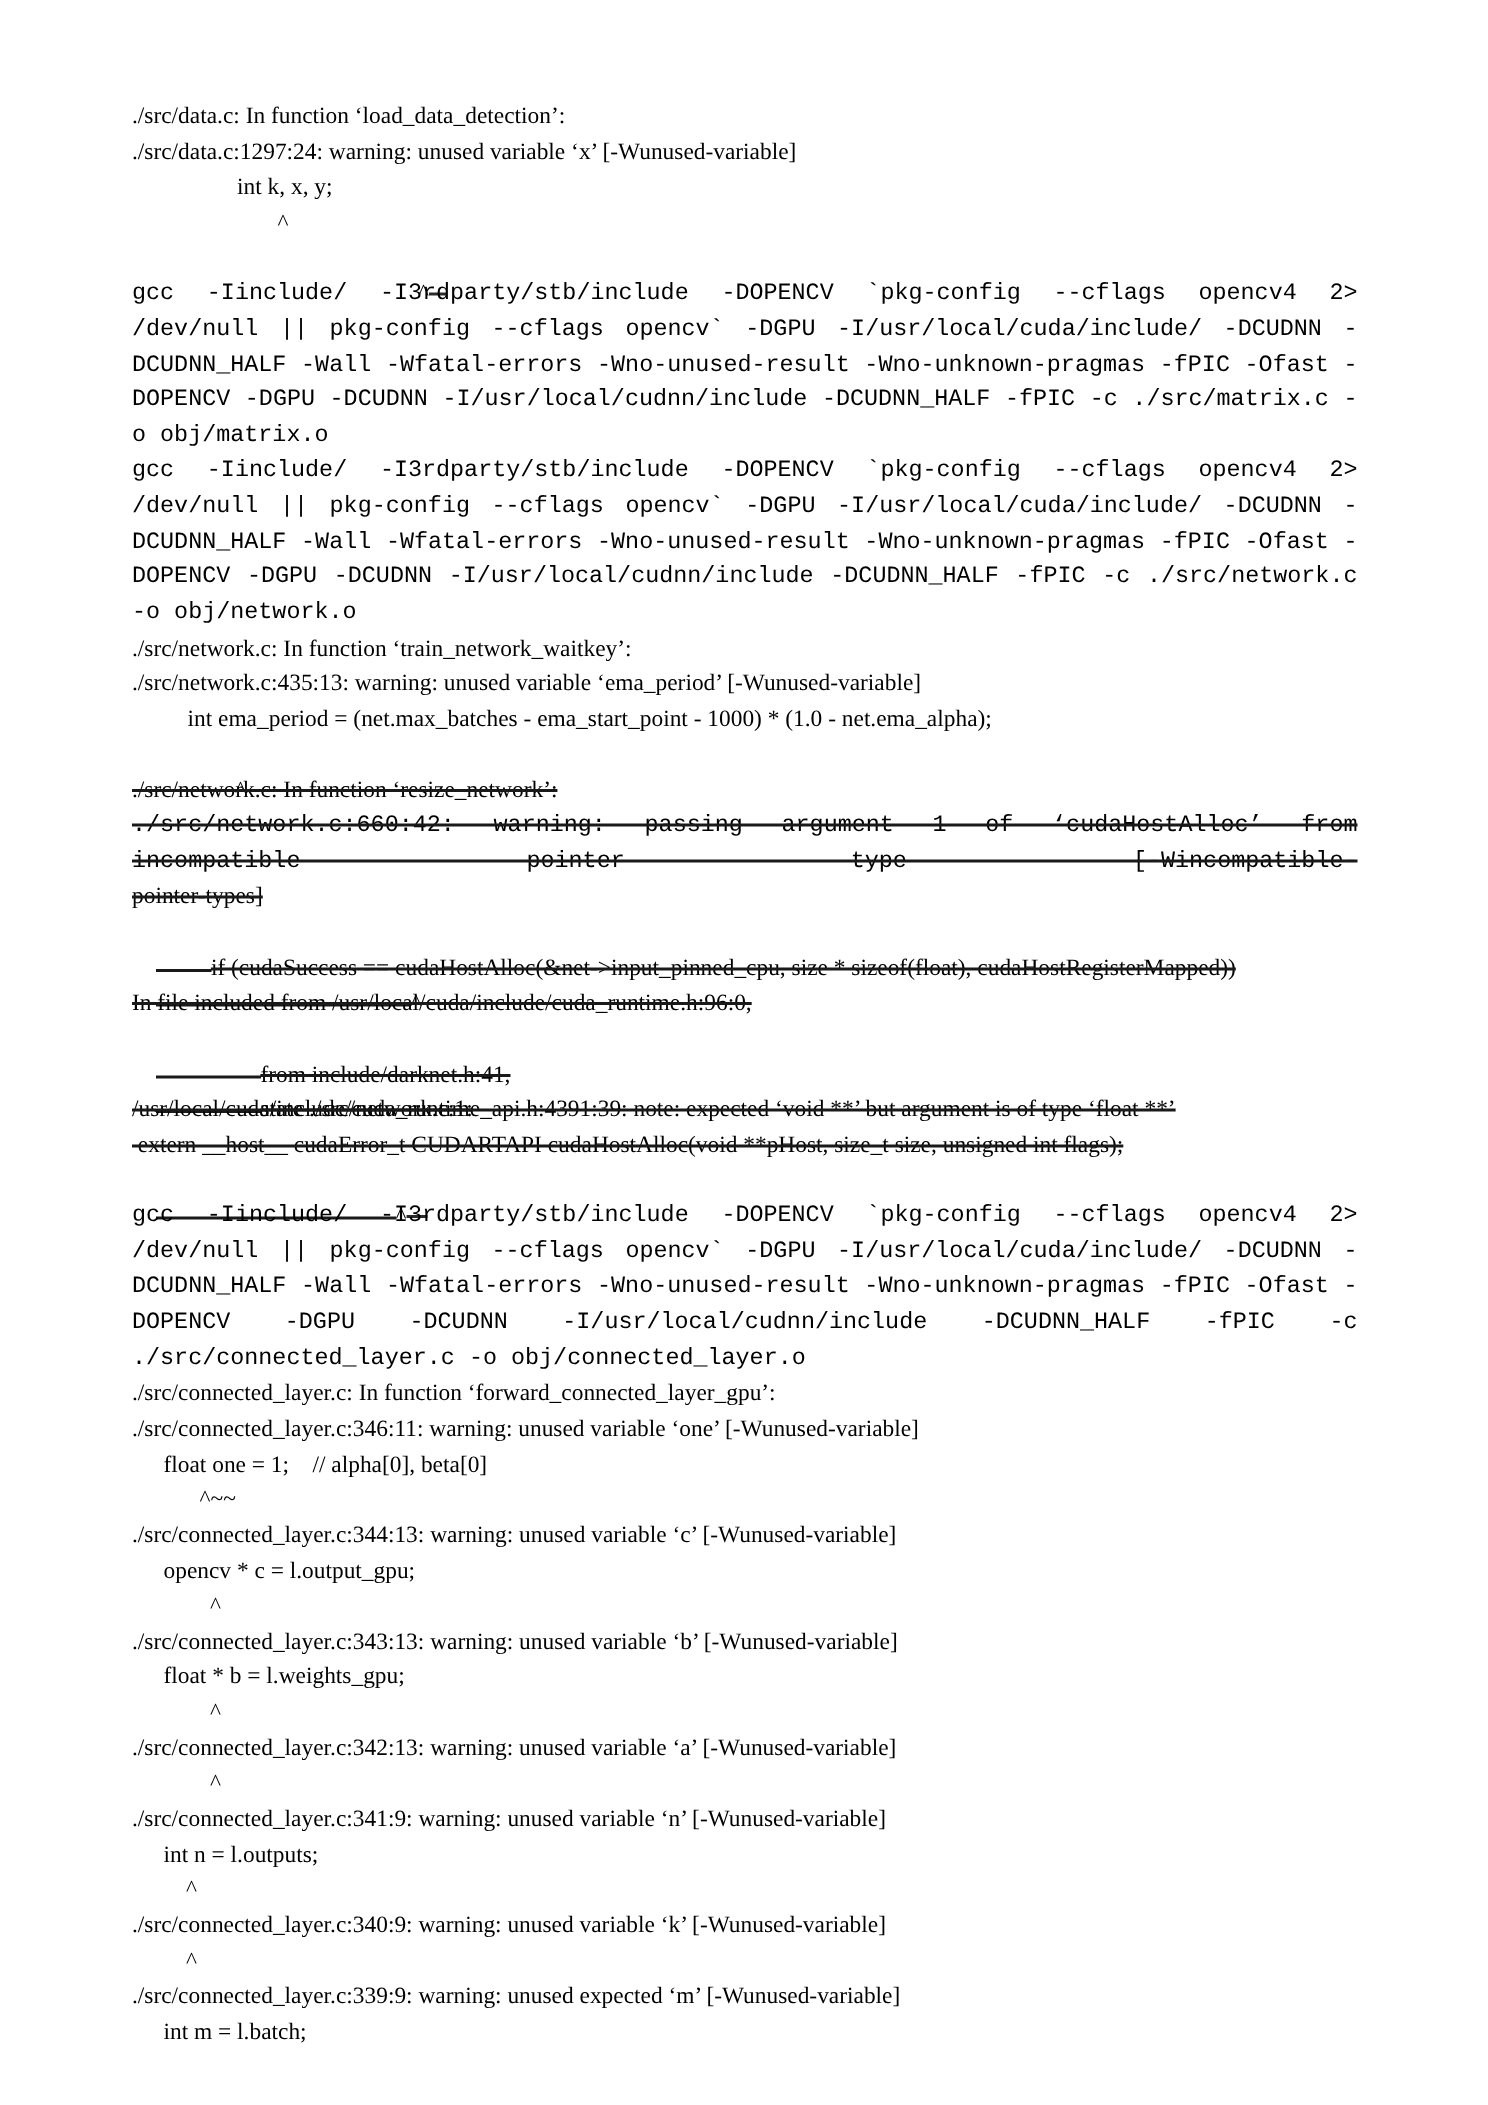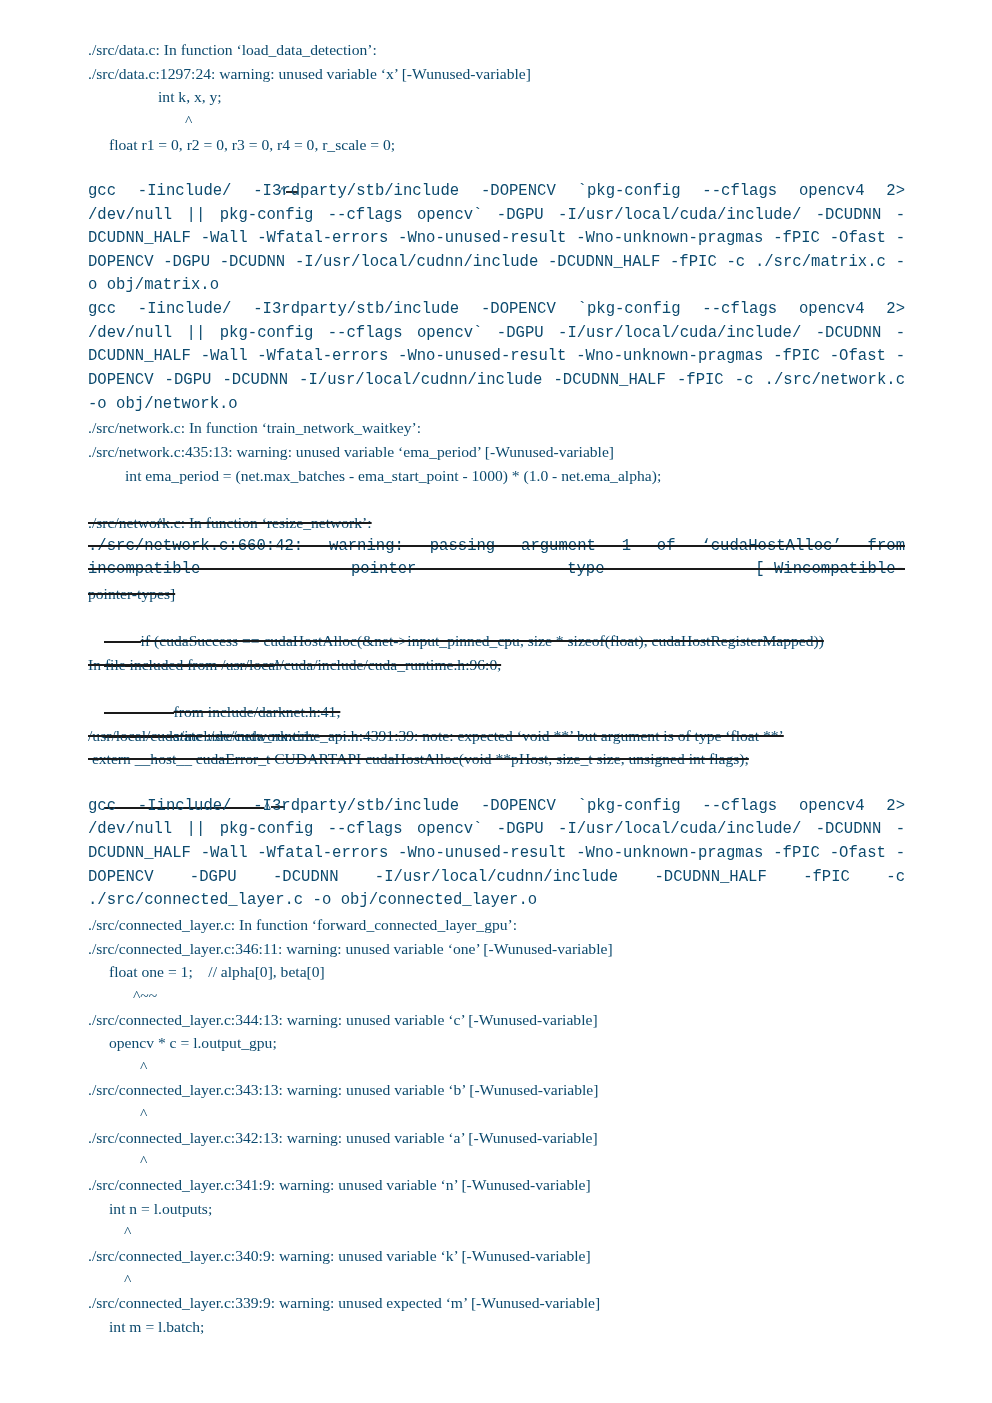"./src/data.c: In function" .page { color: #0c4a6e -> #000000; top: 38px -> 66px }
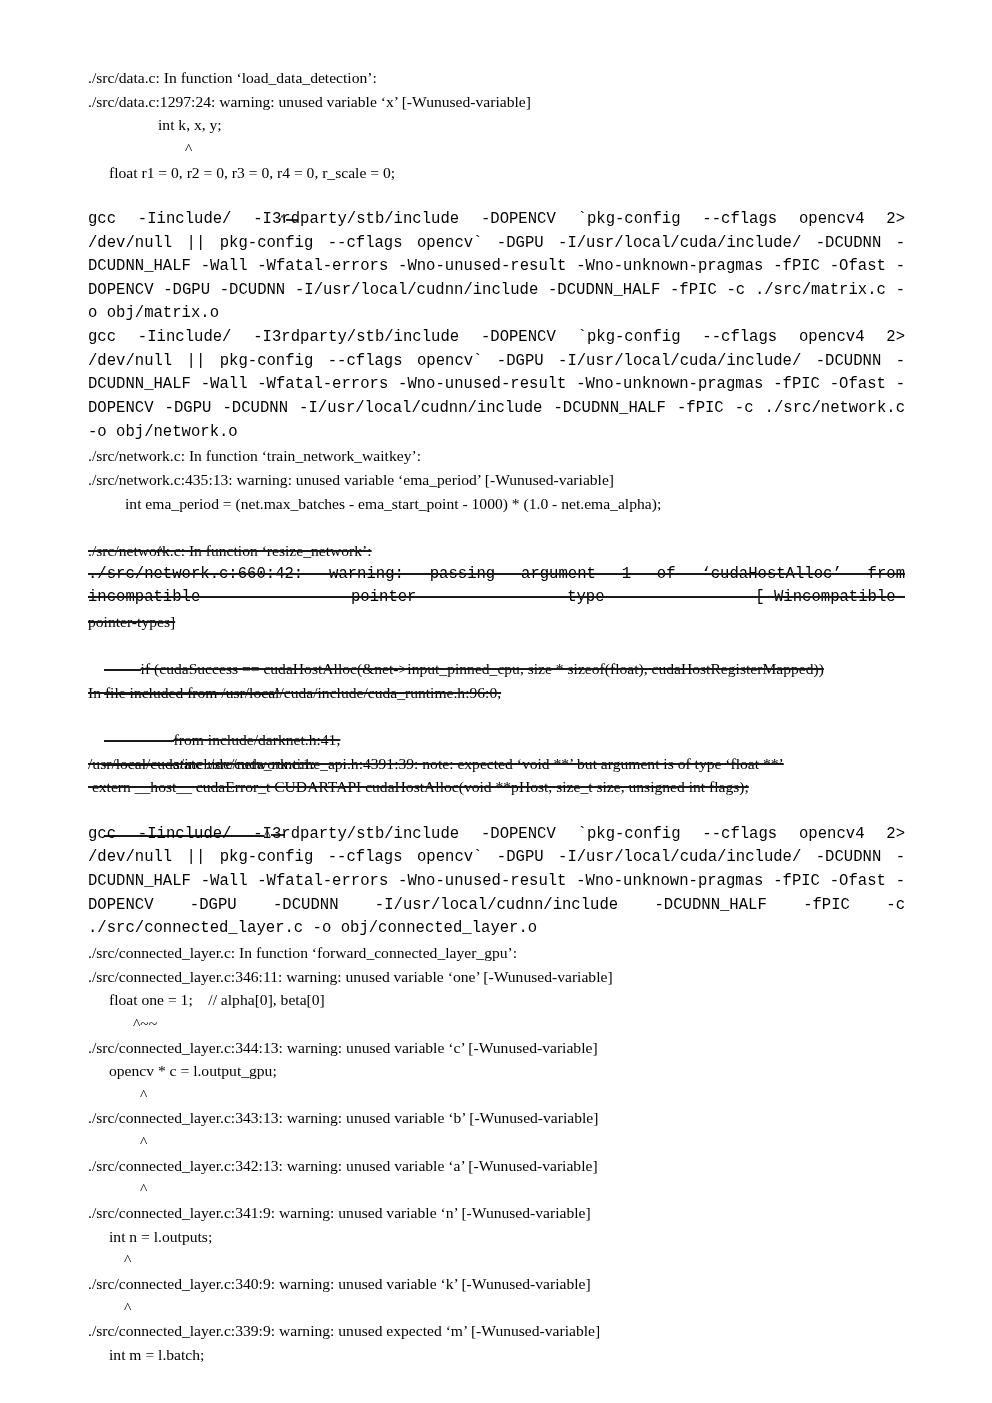"float r1 = 0, r2" div.line { html: <div>float r1 = 0, r2 = 0, r3 = 0, r4 = 0, r_scale = 0;</div> -> none }
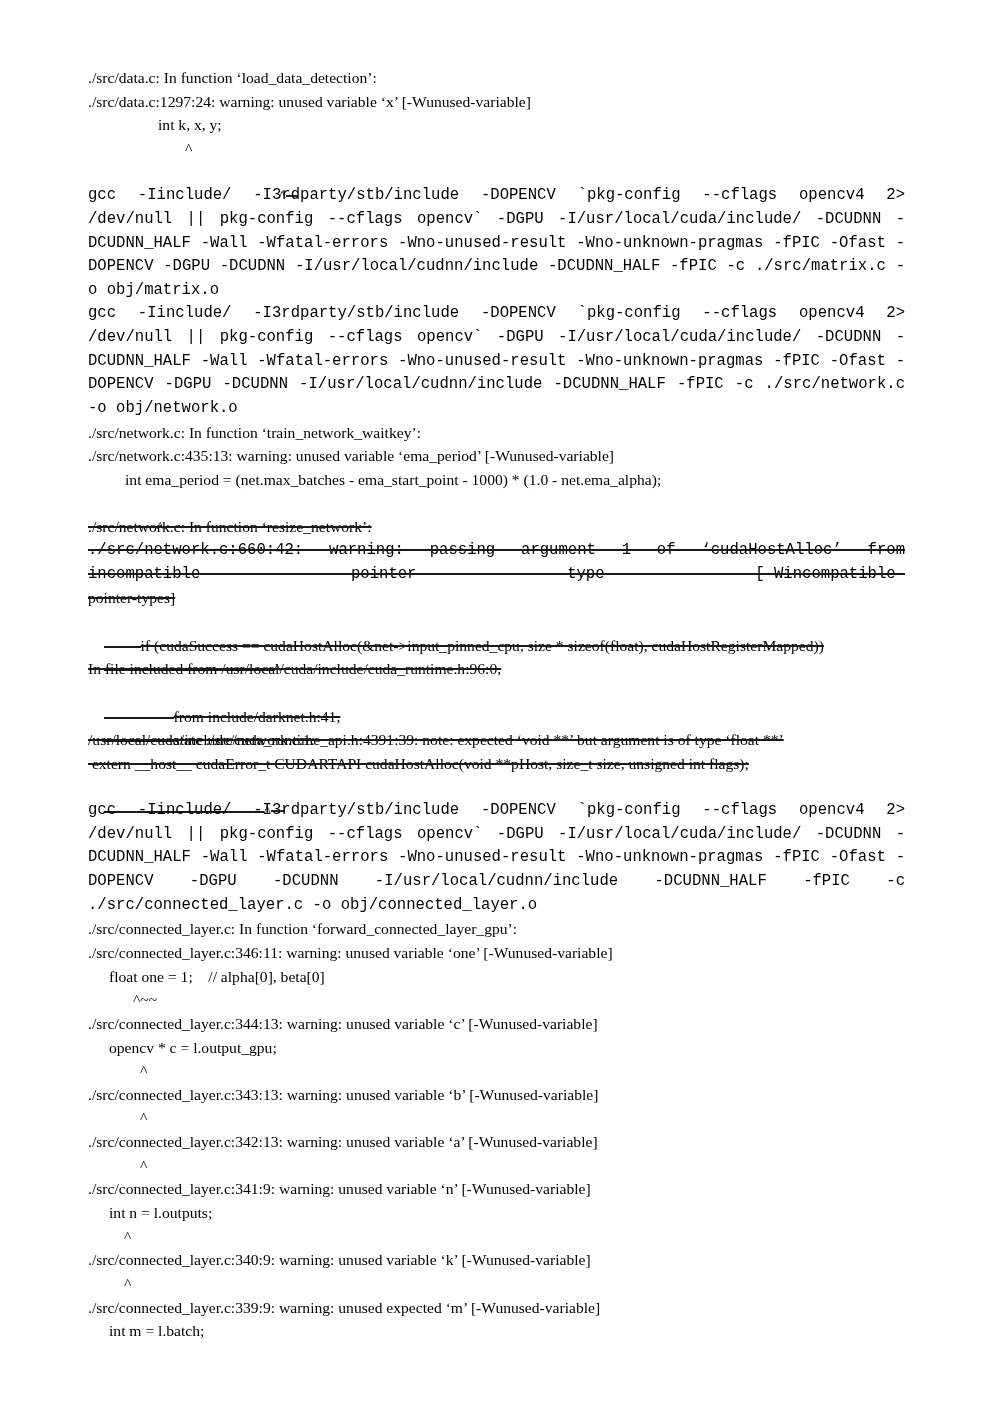"float * b = l.weights_gpu;" div.line { html: none -> <div>float * b = l.weights_gpu;</div> }
